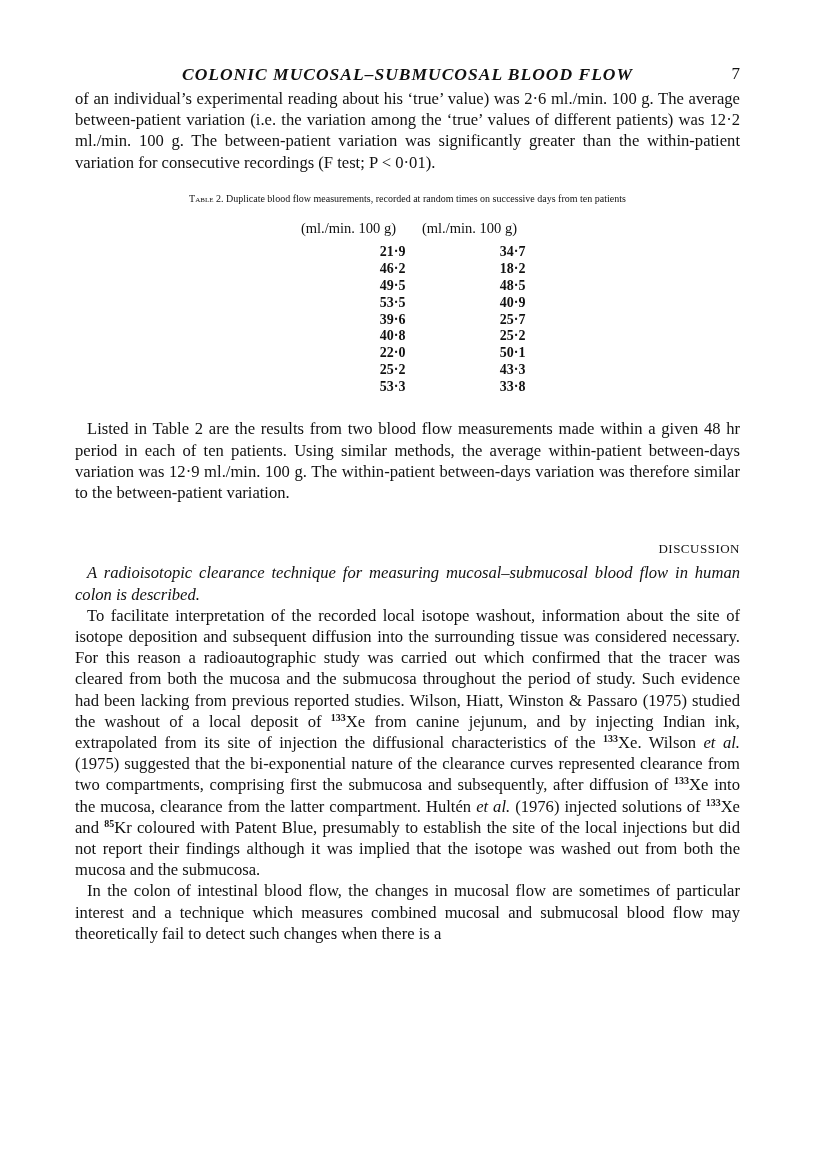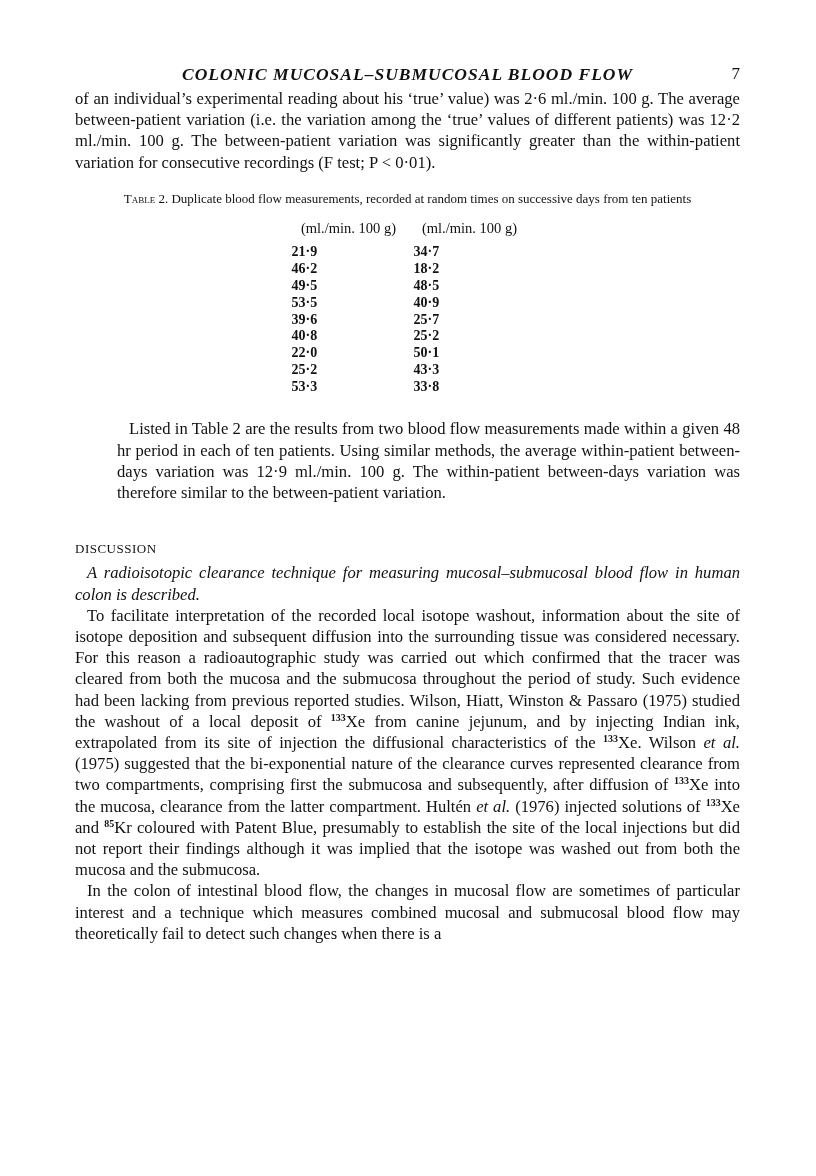"Table 2. Duplicate blood flow" .caption { font-size: 13px -> 10px }
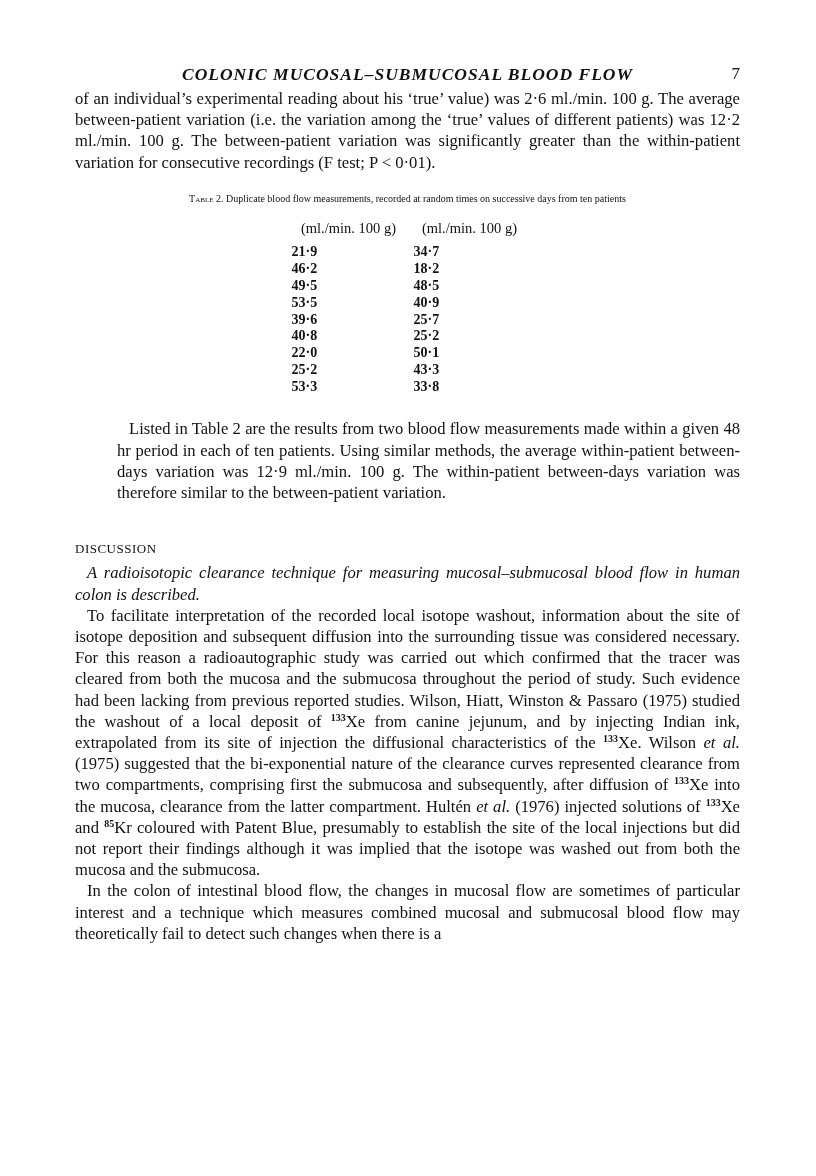"21·9" table.data td { text-align: left -> right }
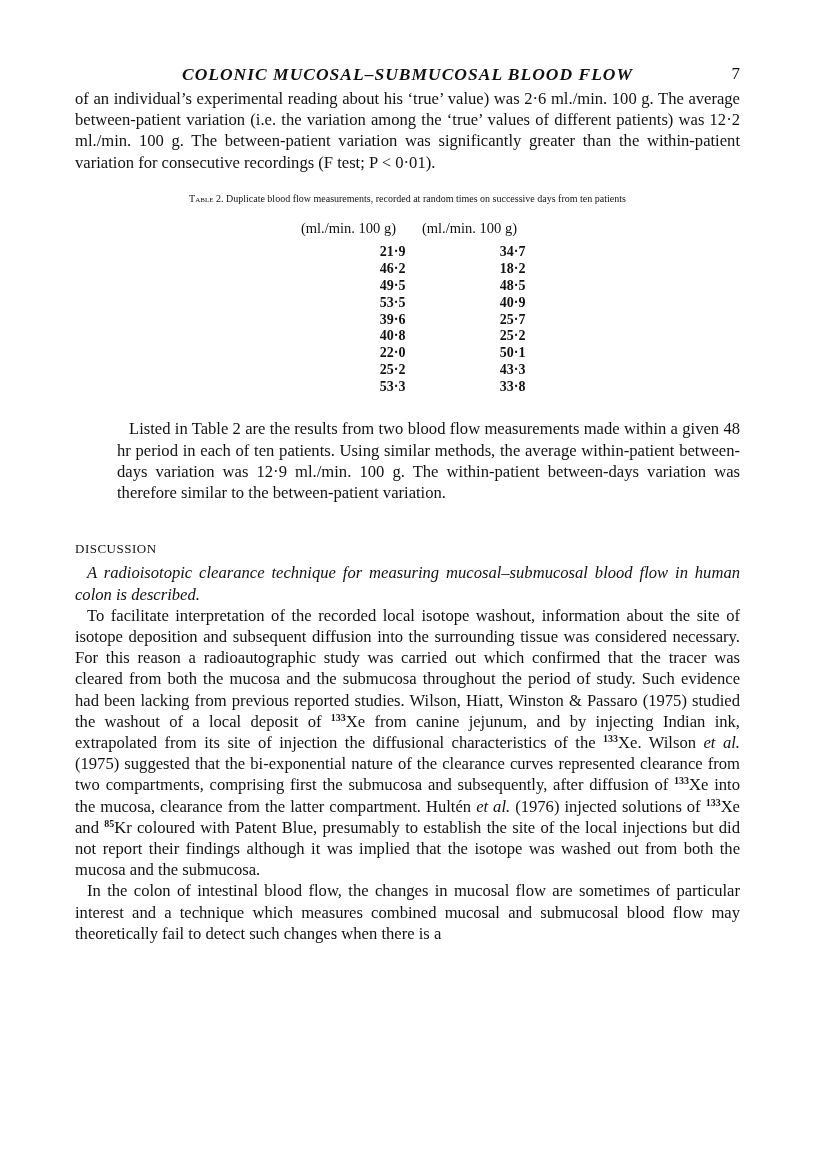"Listed in Table 2 are" .after-table { margin-left: 42px -> none }
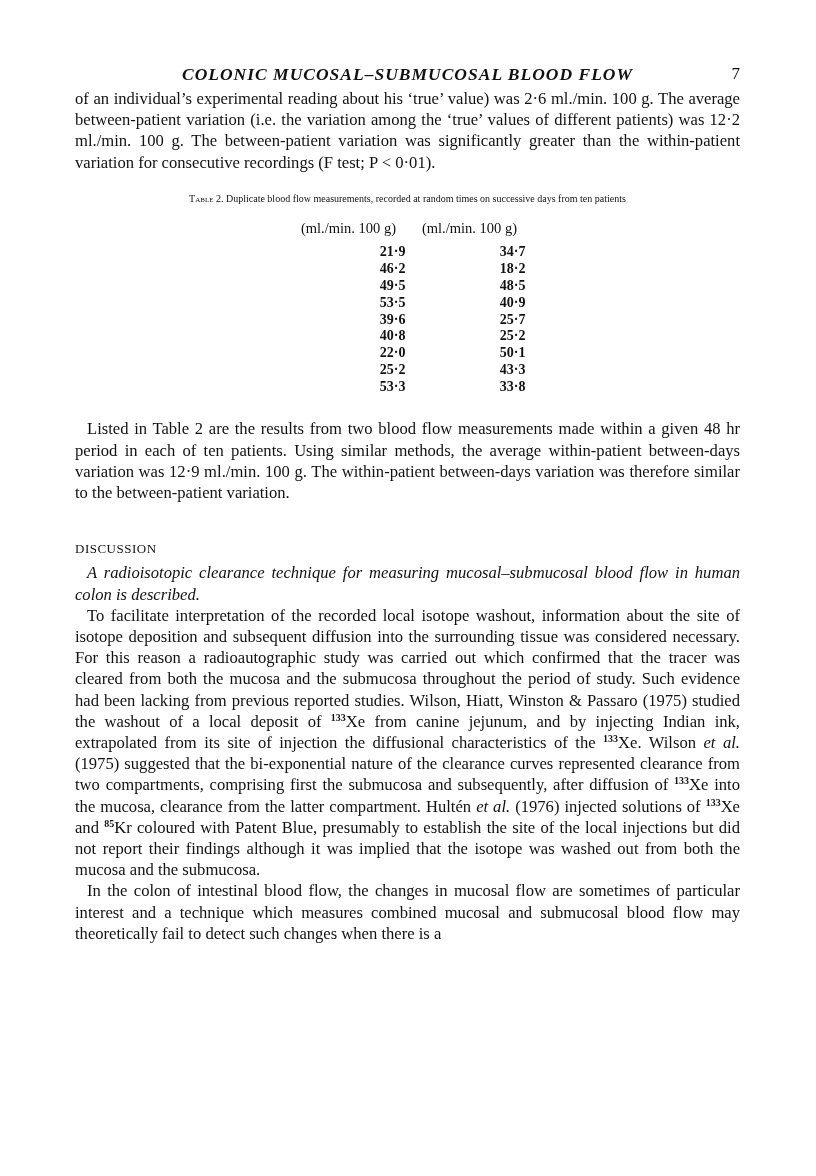"DISCUSSION" .section-head { text-align: left -> right }
